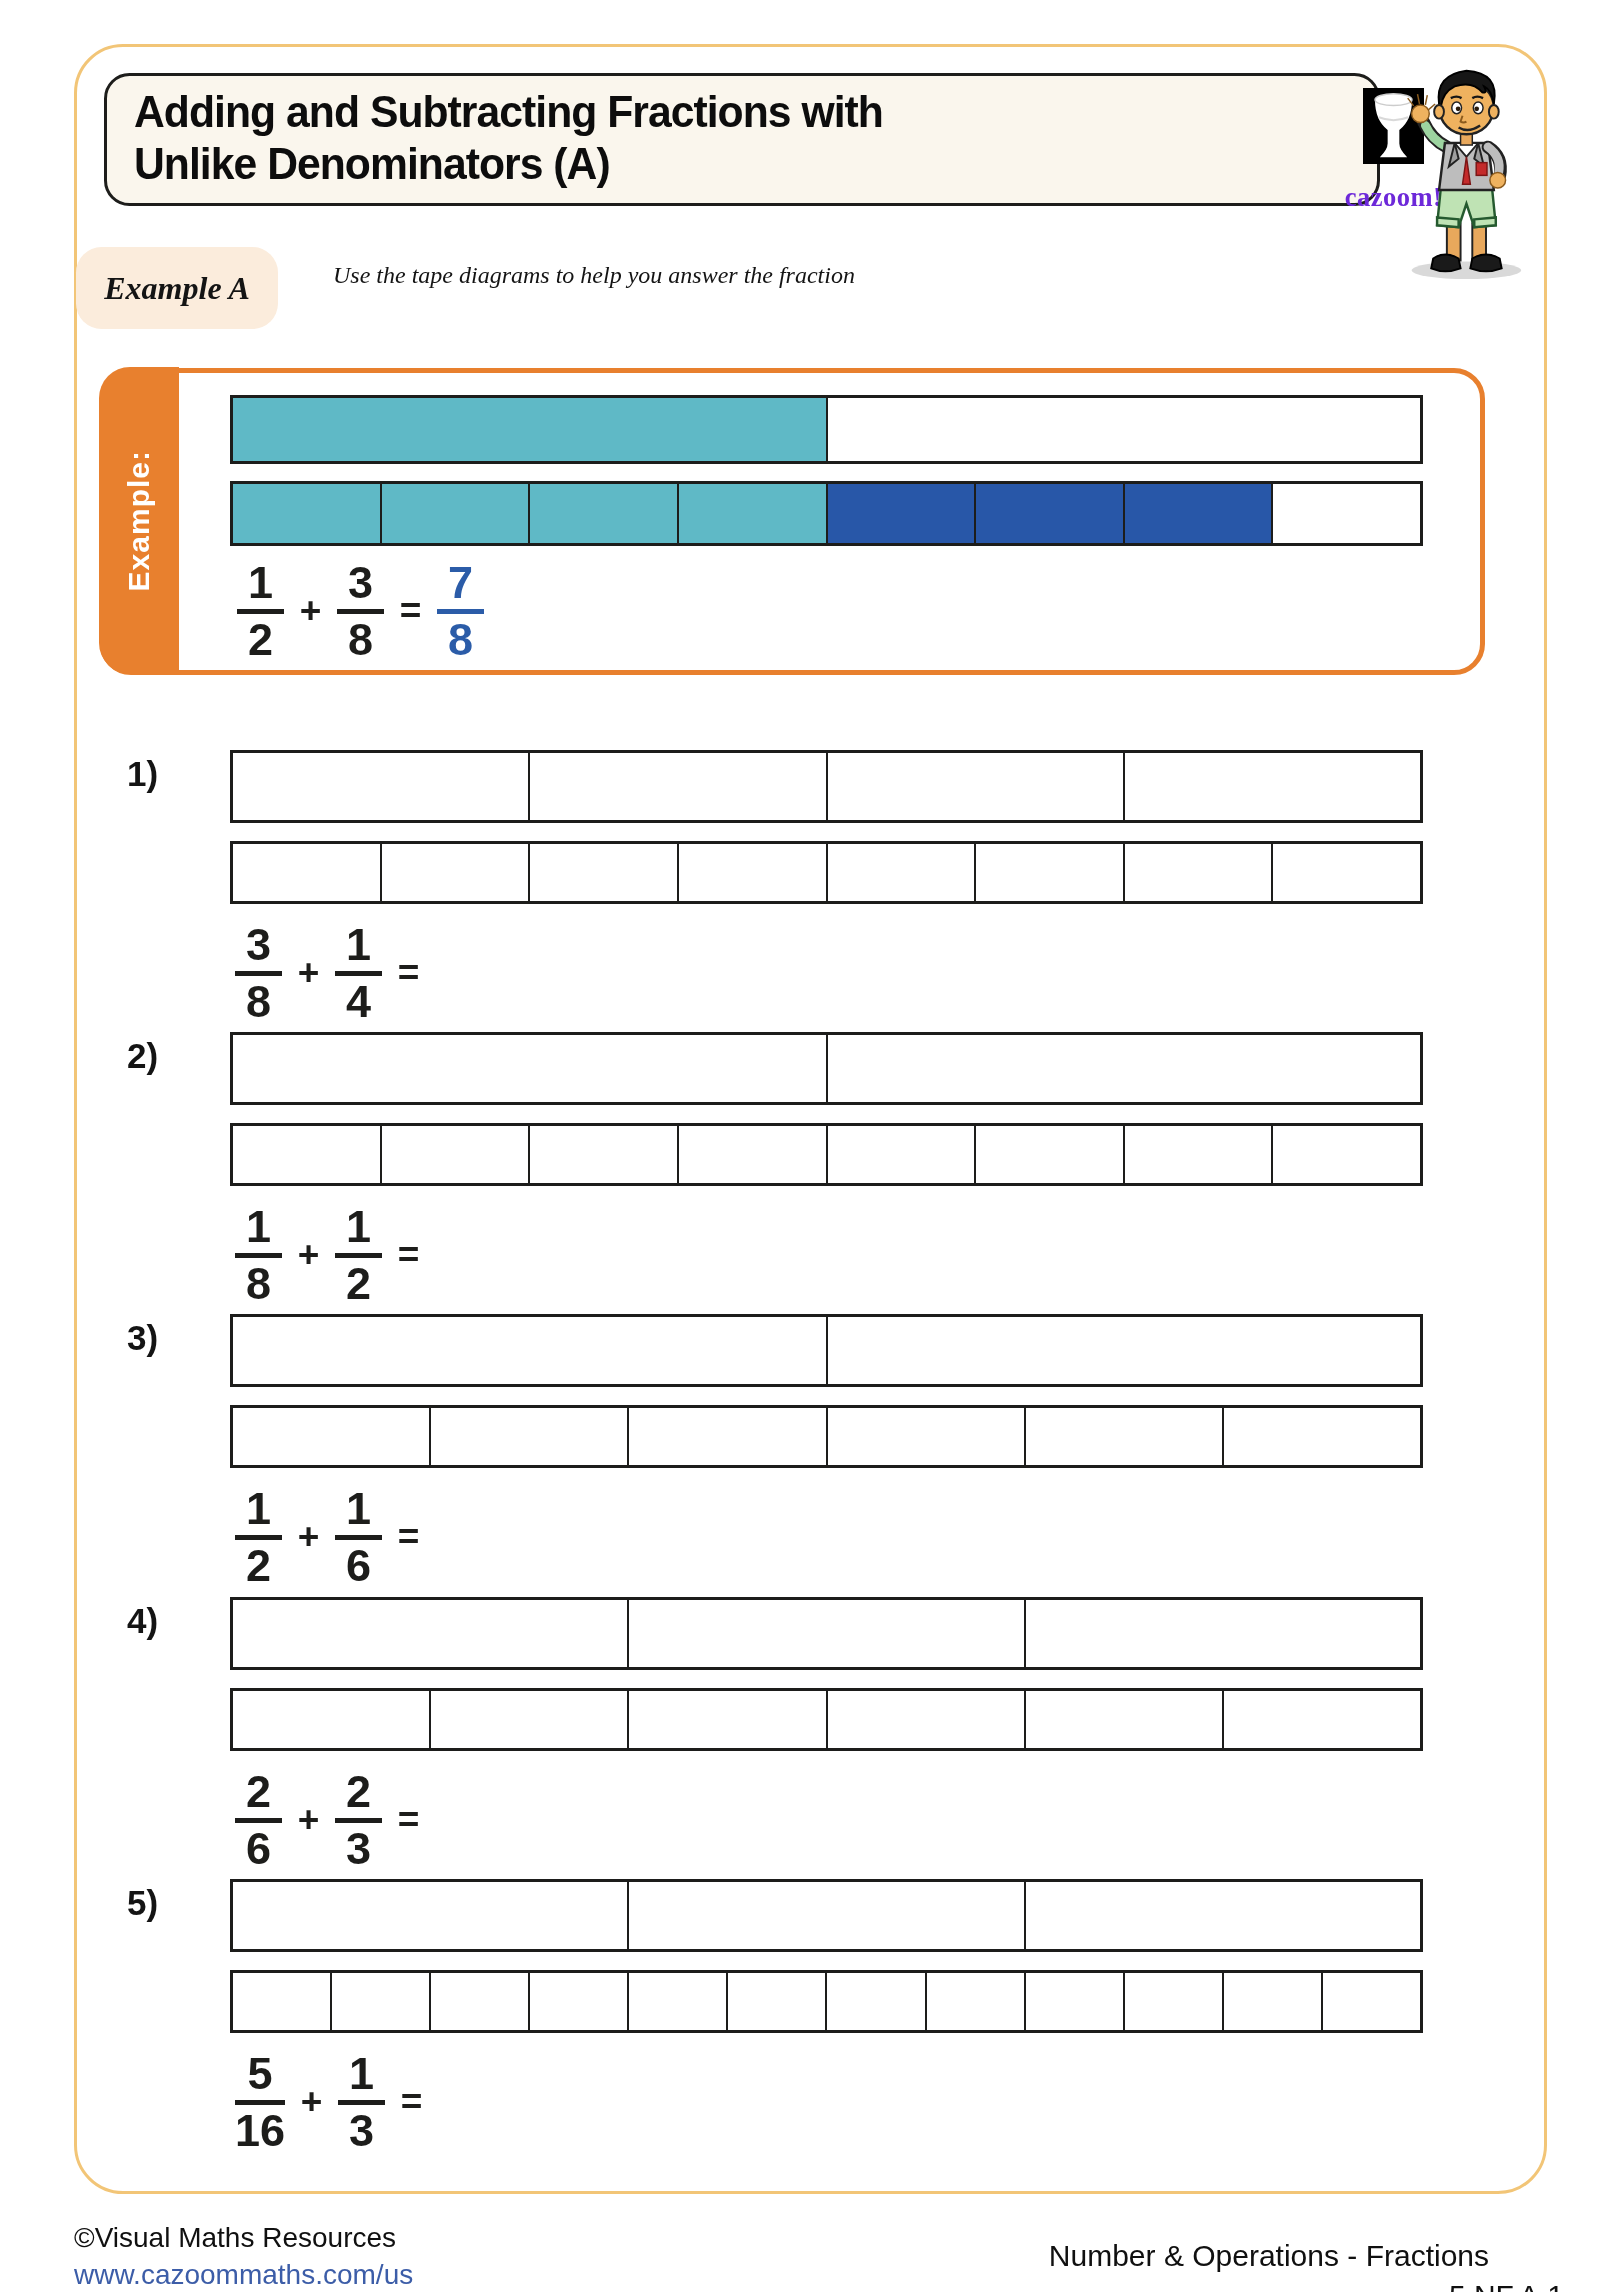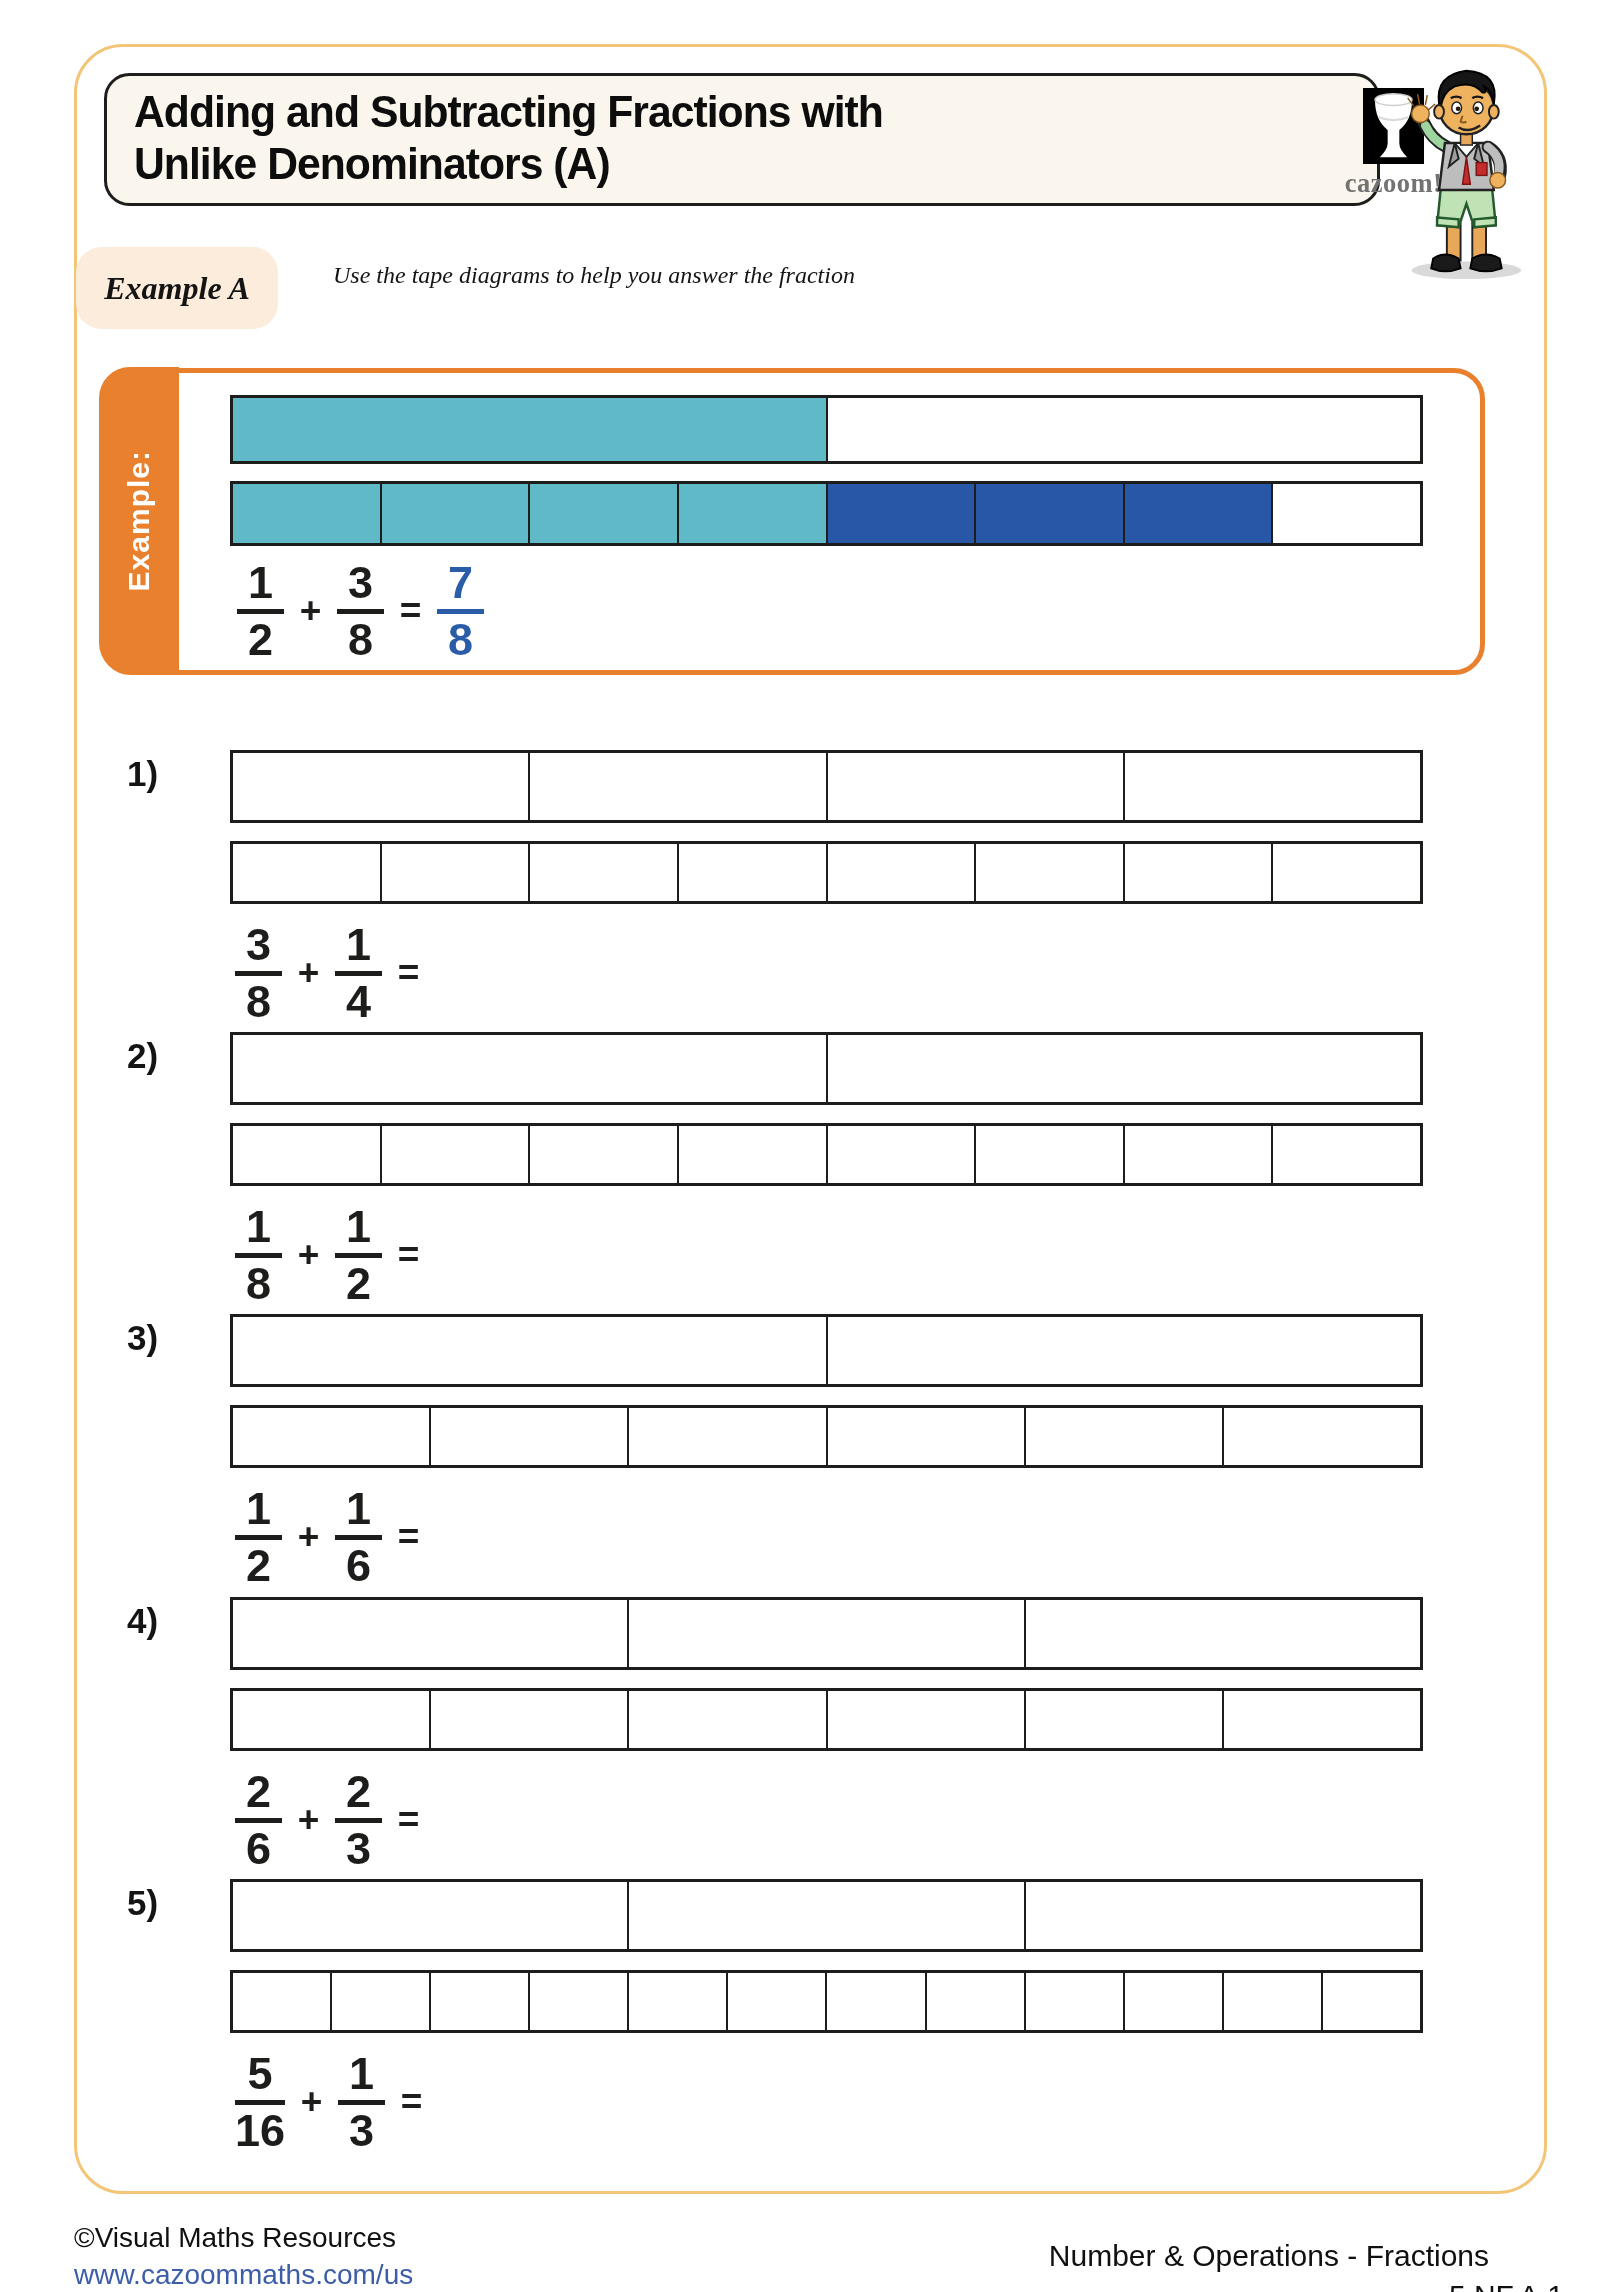"cazoom!" .logo-text { color: #737373 -> #6d28d9; margin-top: 4px -> 18px }
